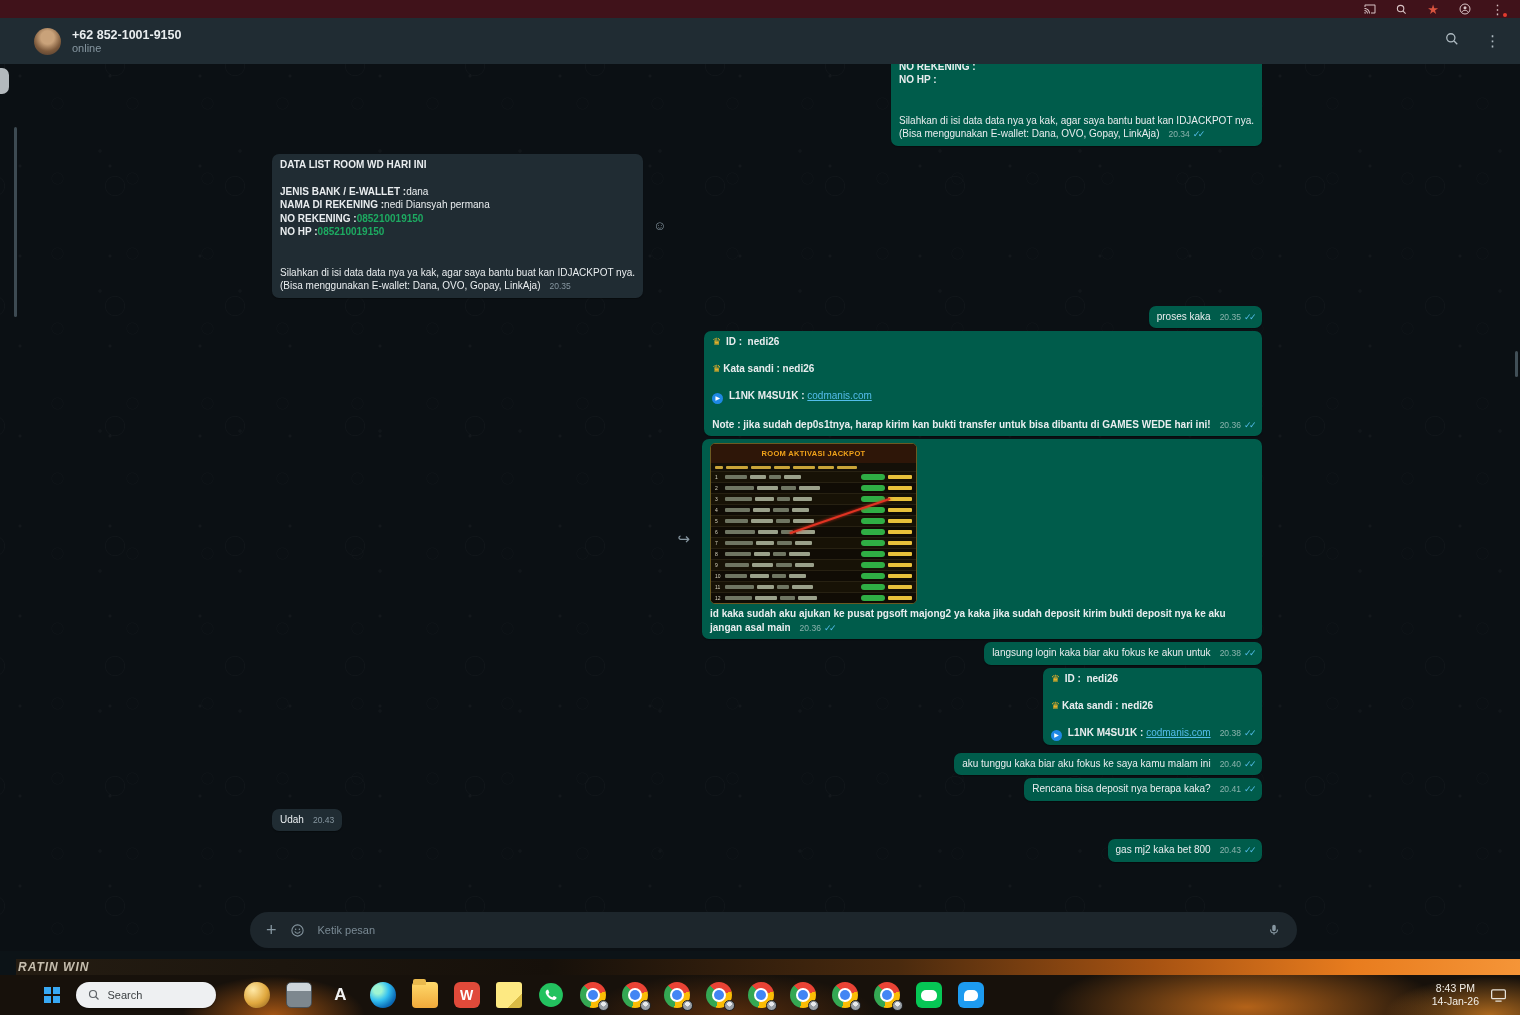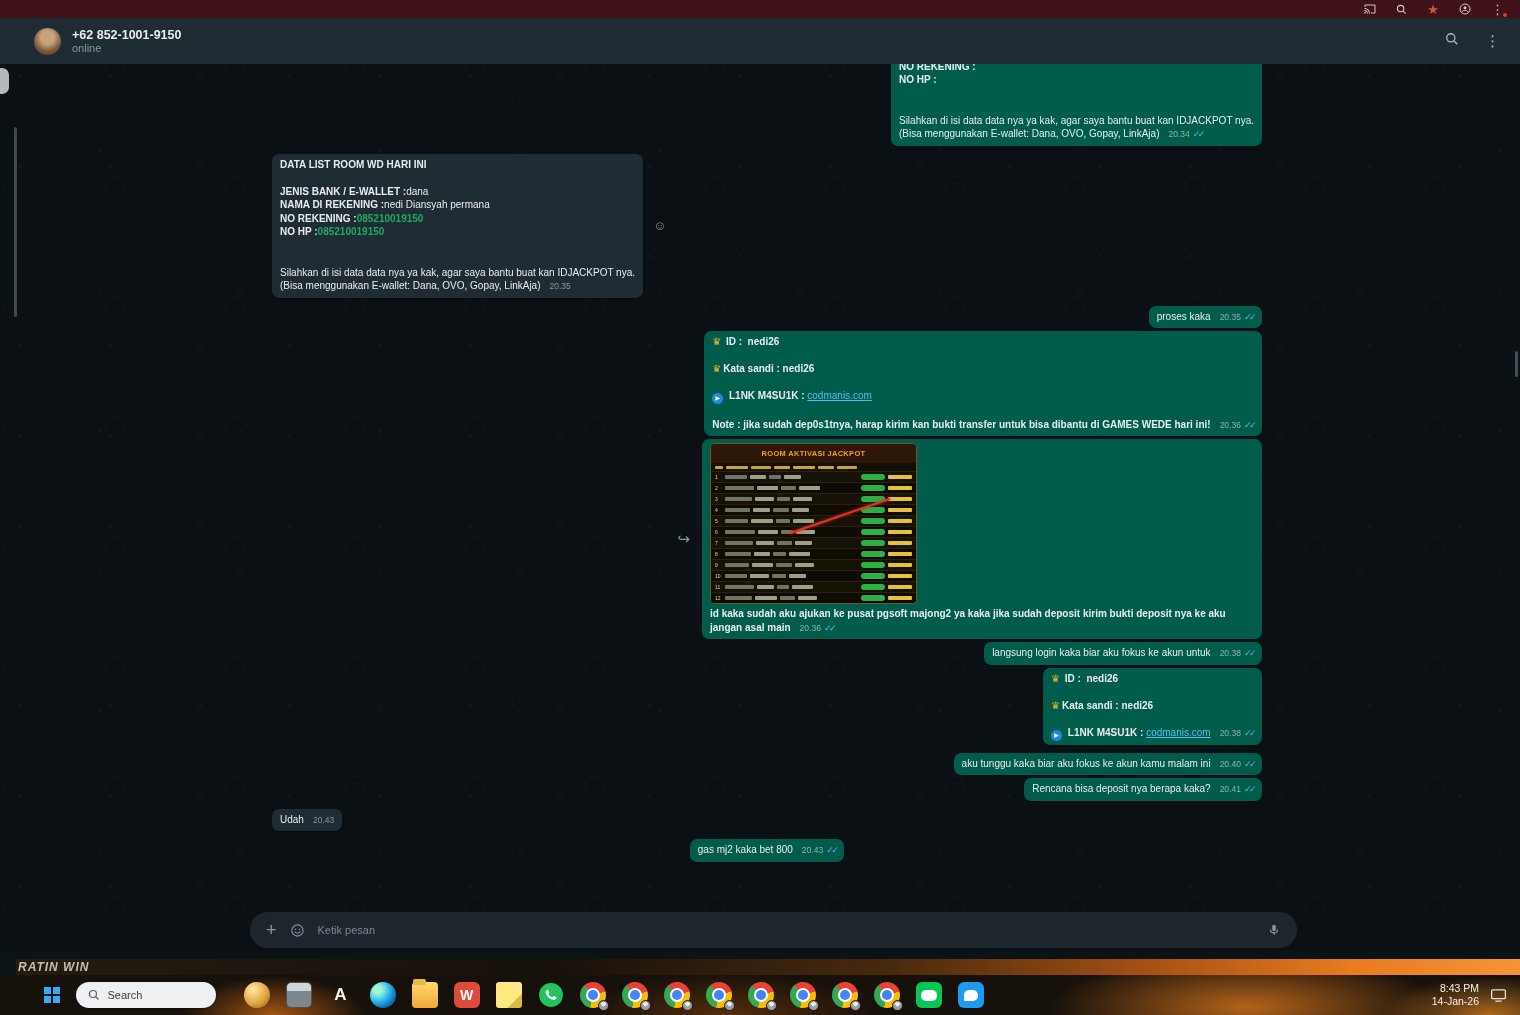"aku tunggu kaka biar aku" span.seg { text: akun -> saya }
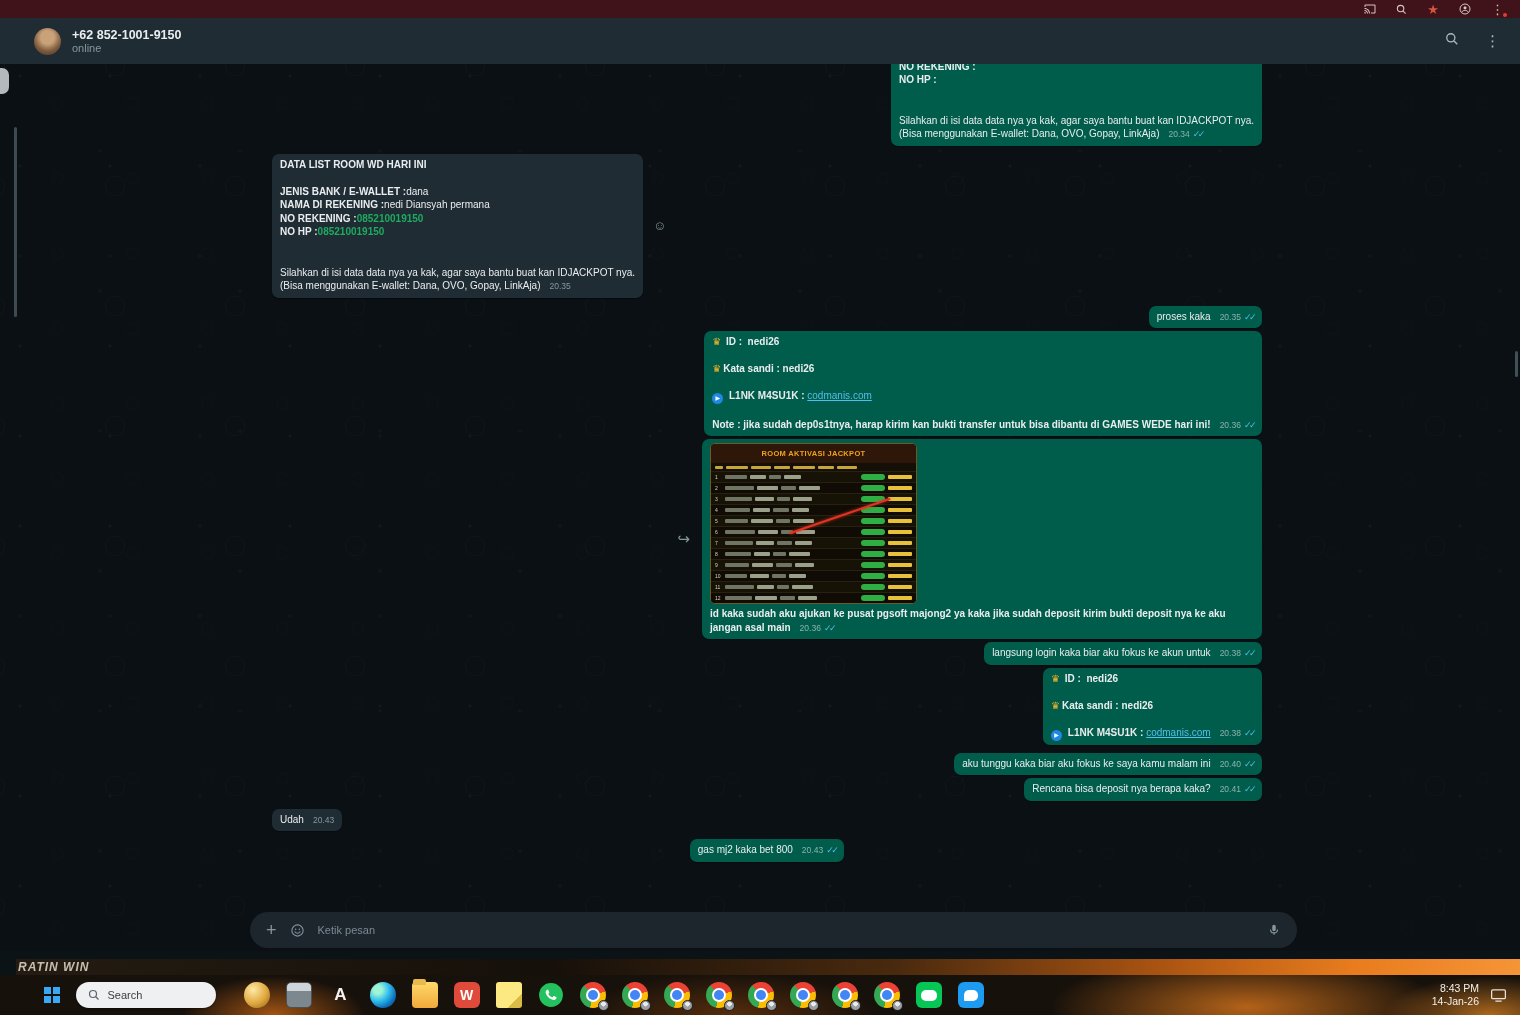"gas mj2 kaka bet 800" div.mrow { justify-content: center -> none }
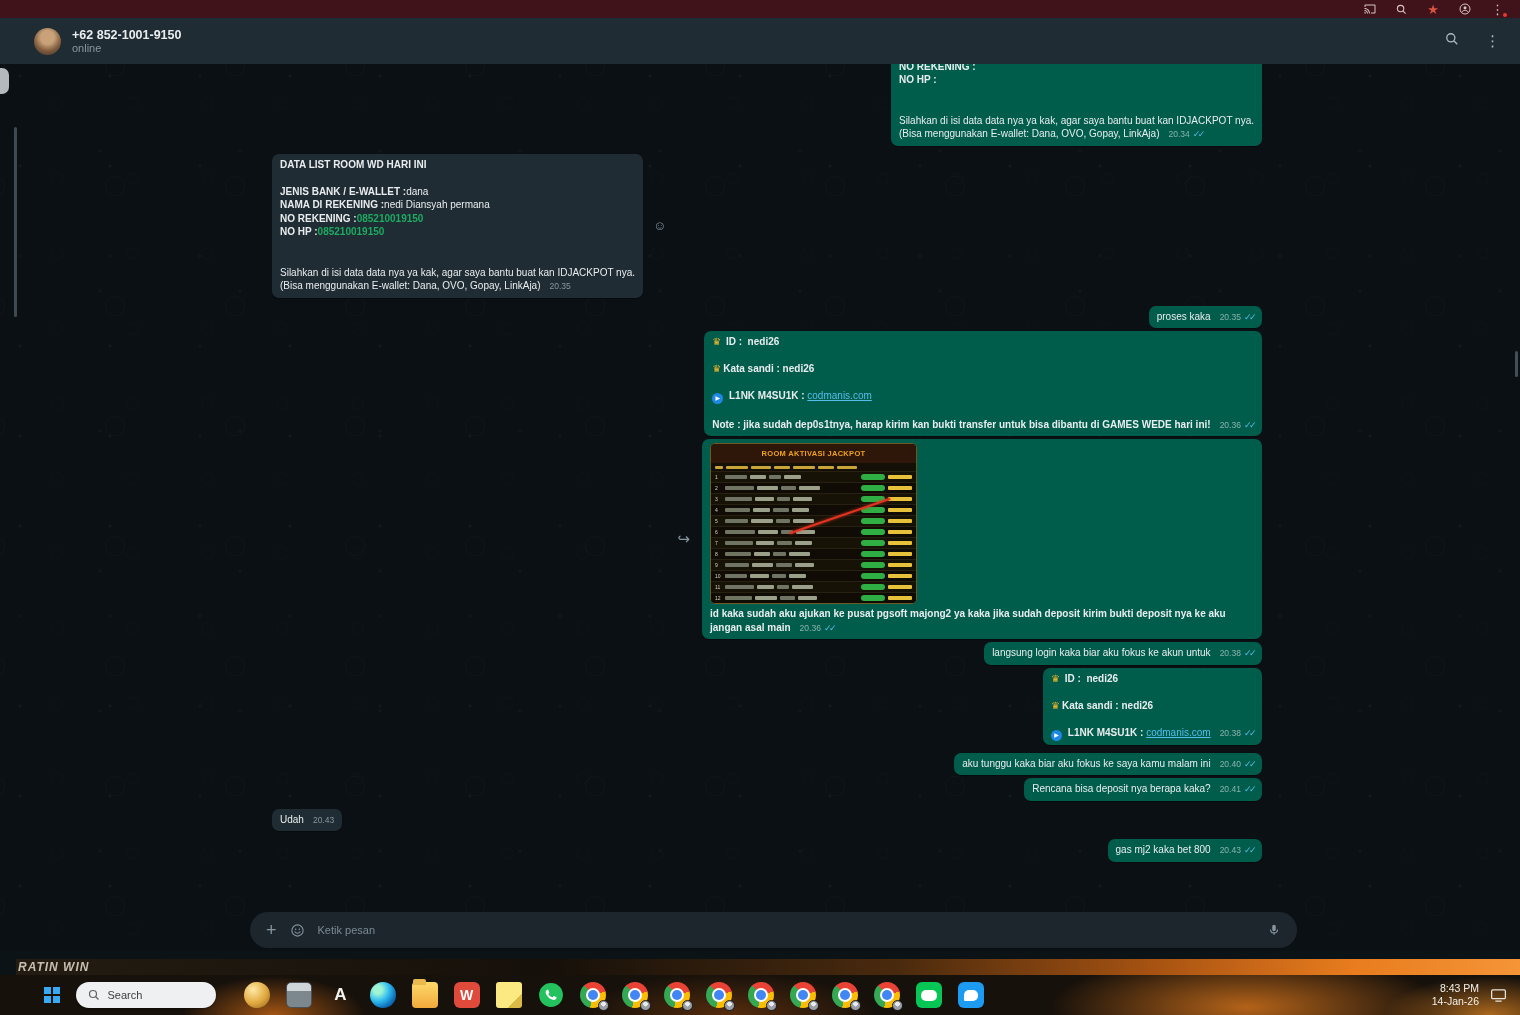"8:43 PM" .clock { text-align: right -> center }
